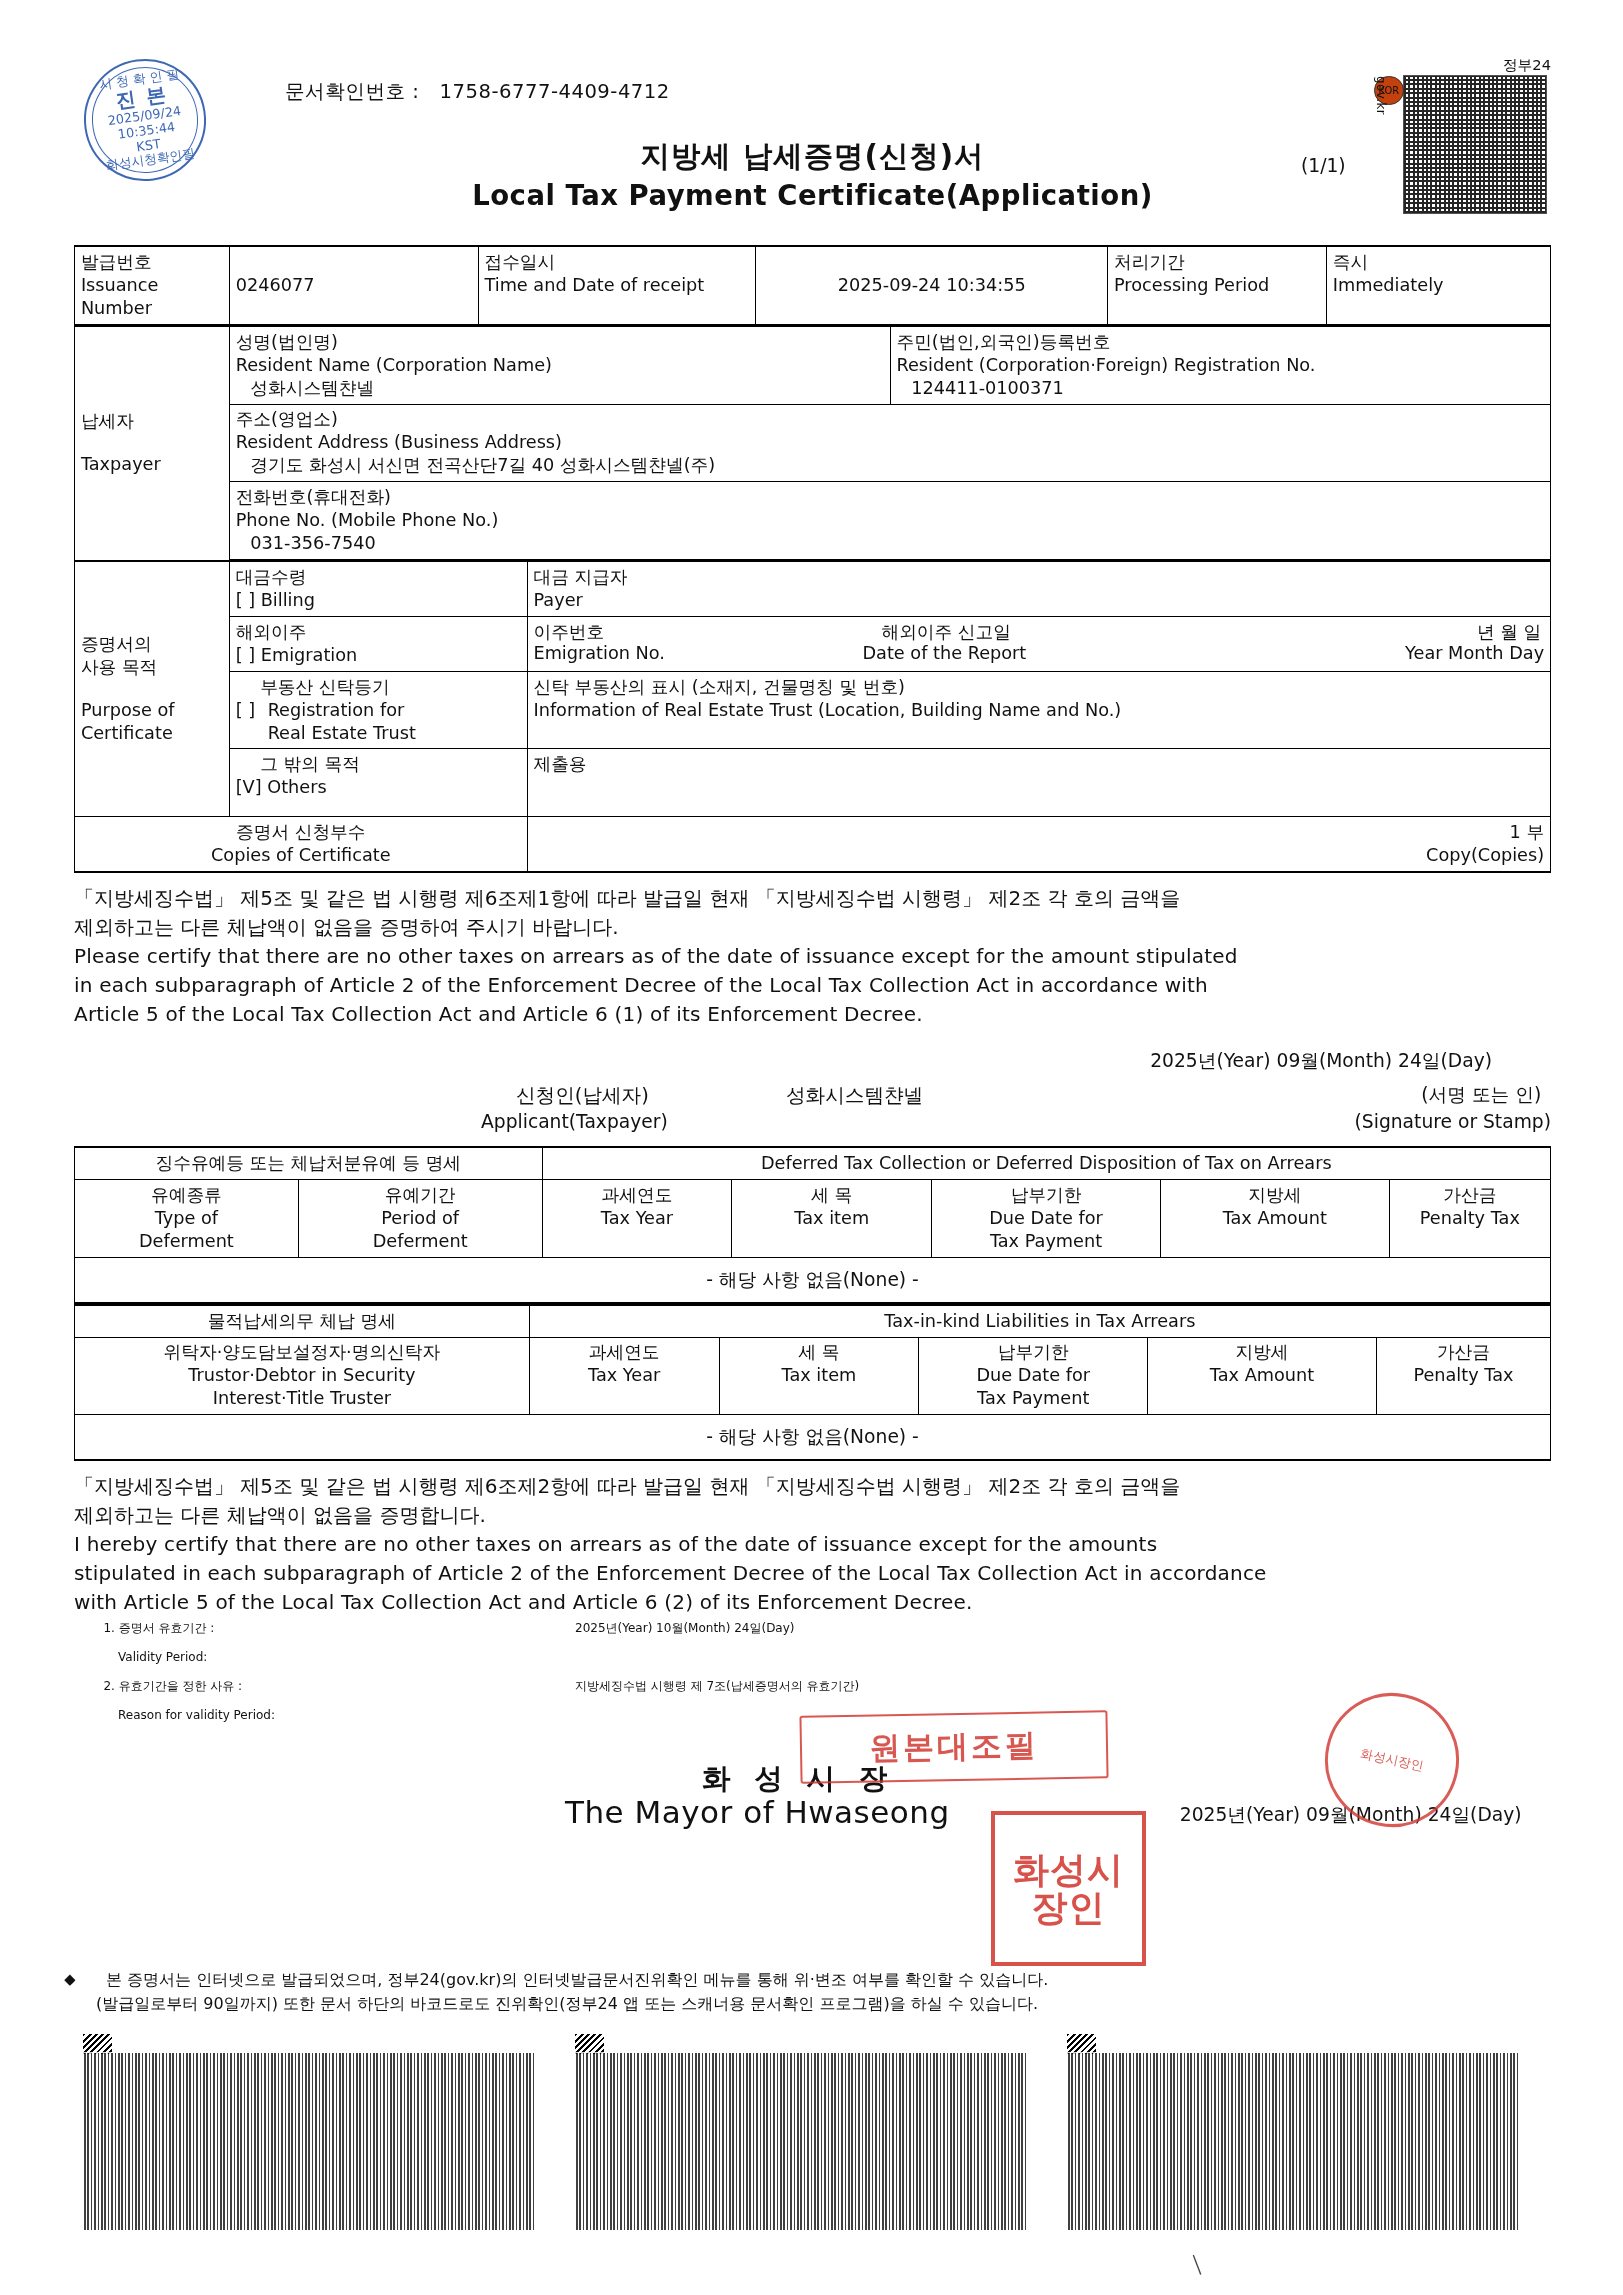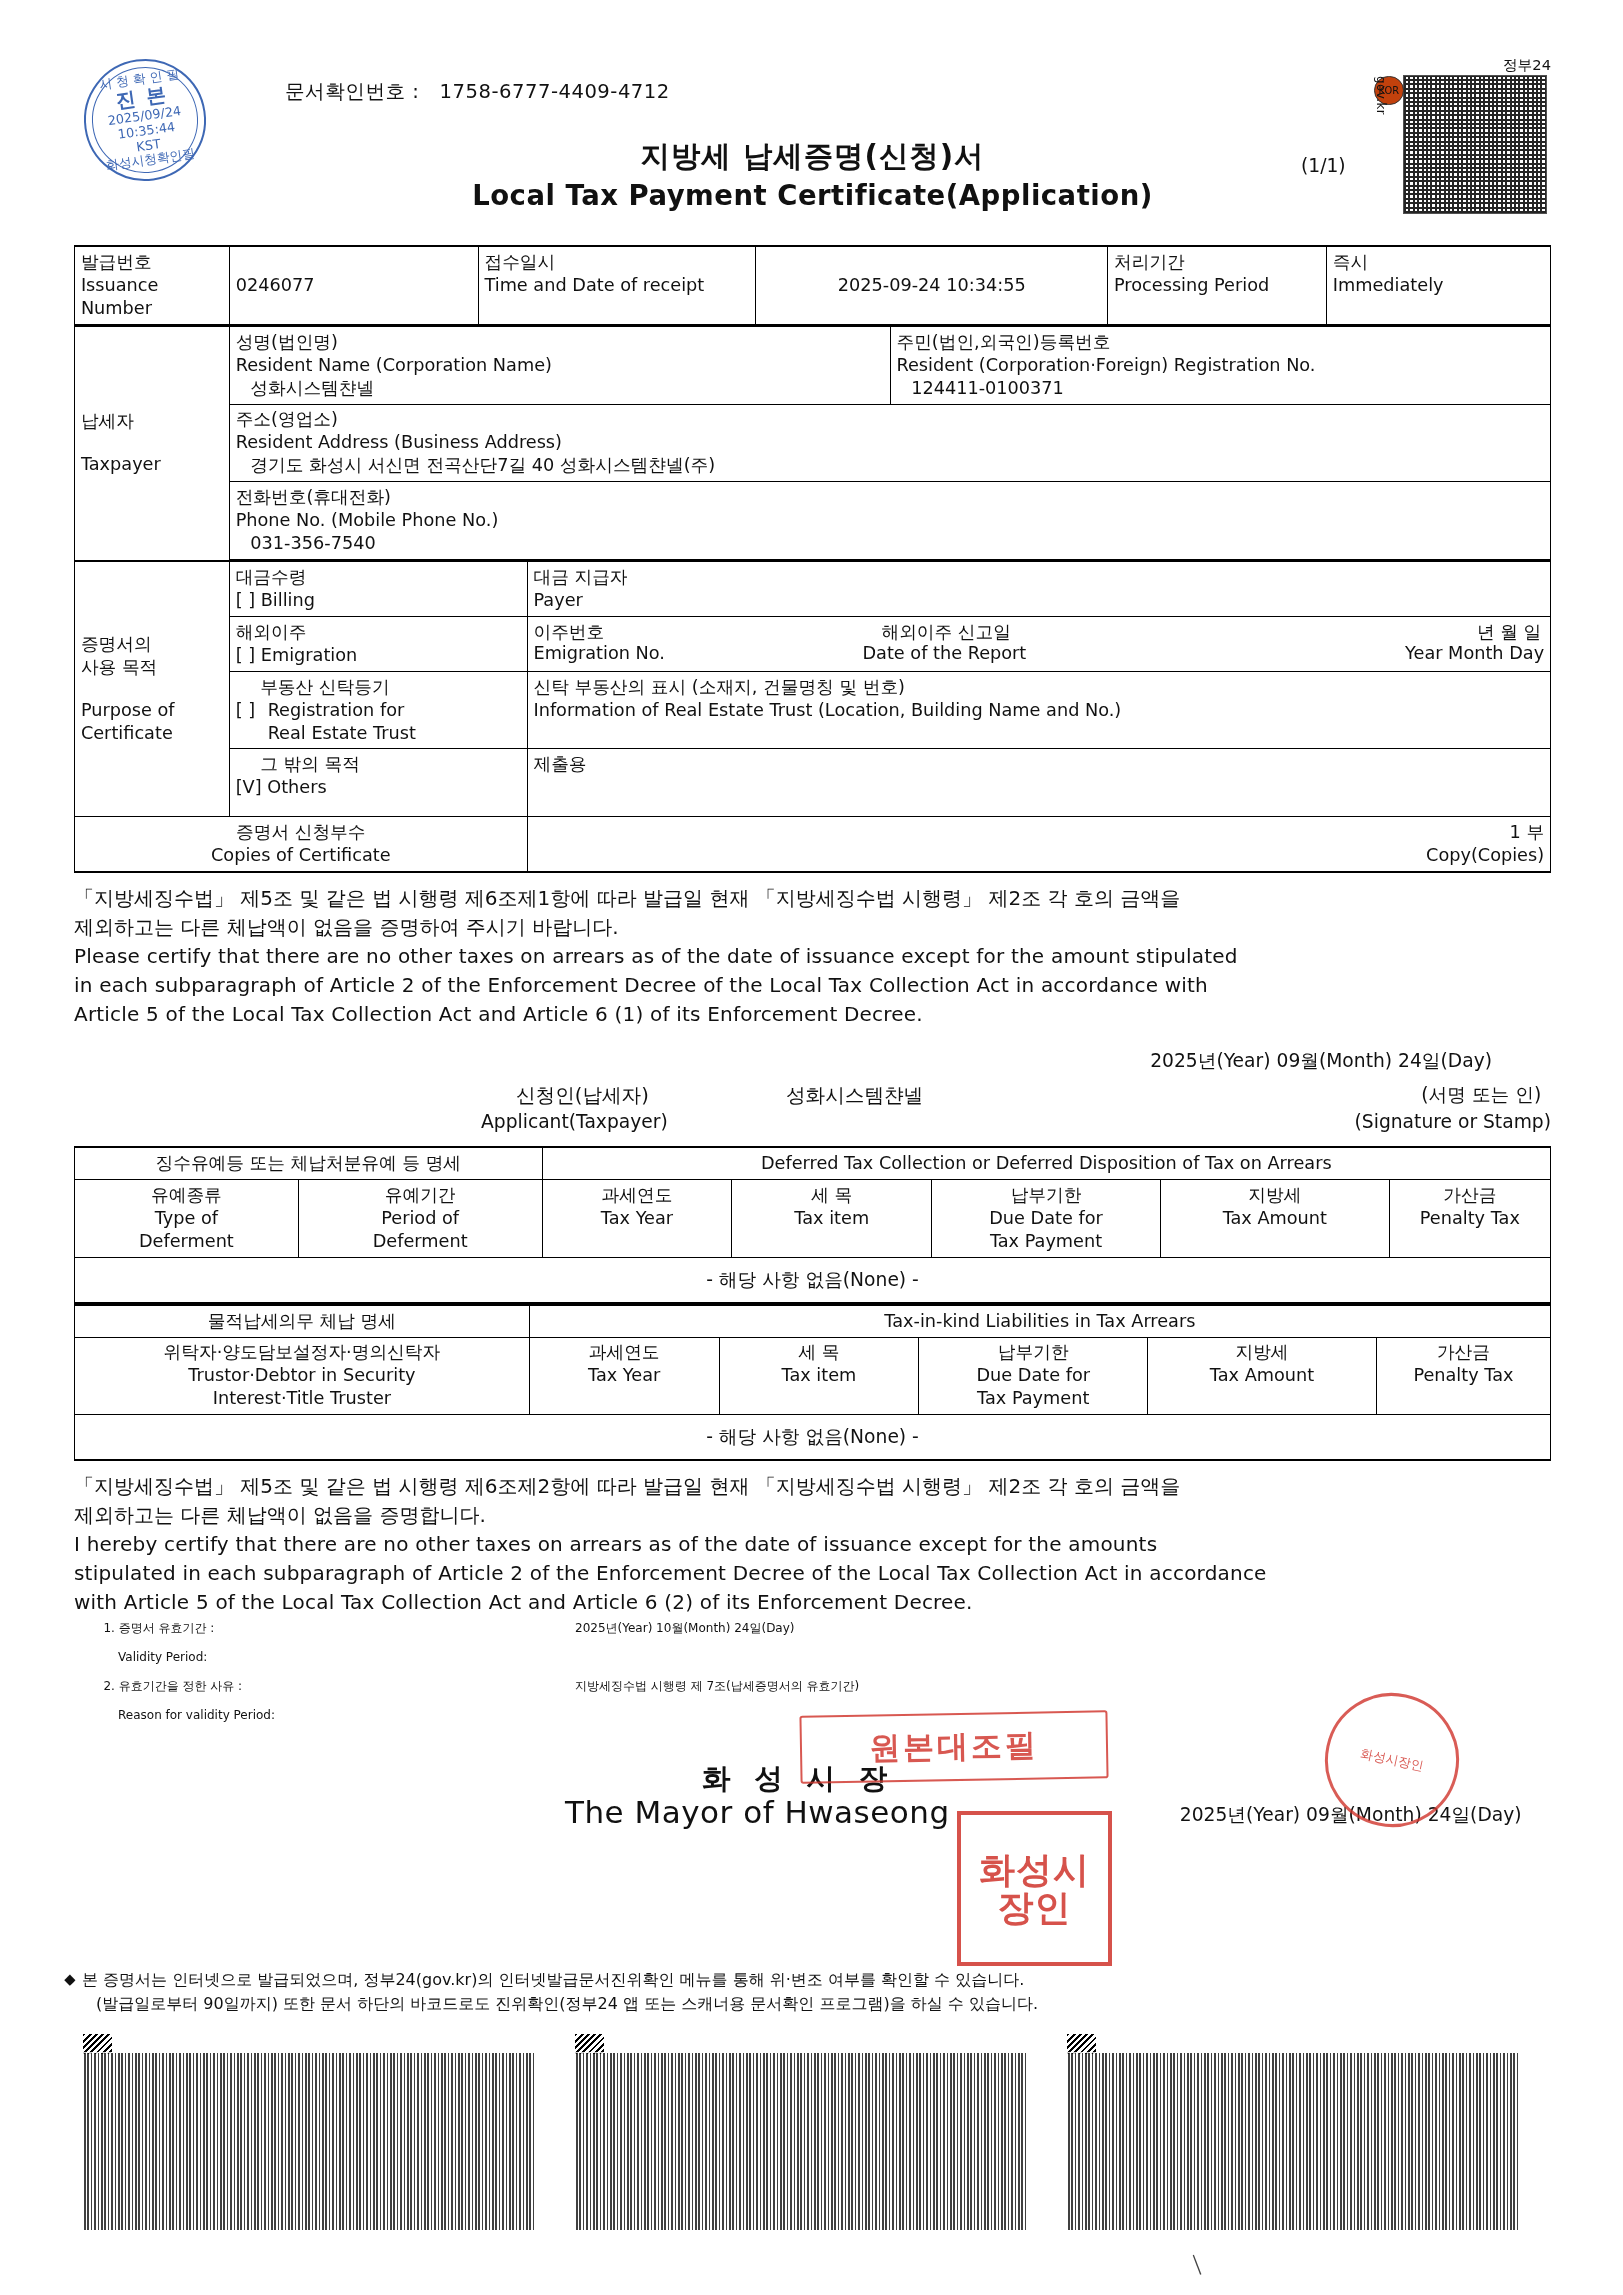"화성시" .stamp-square { left: 957px -> 991px }
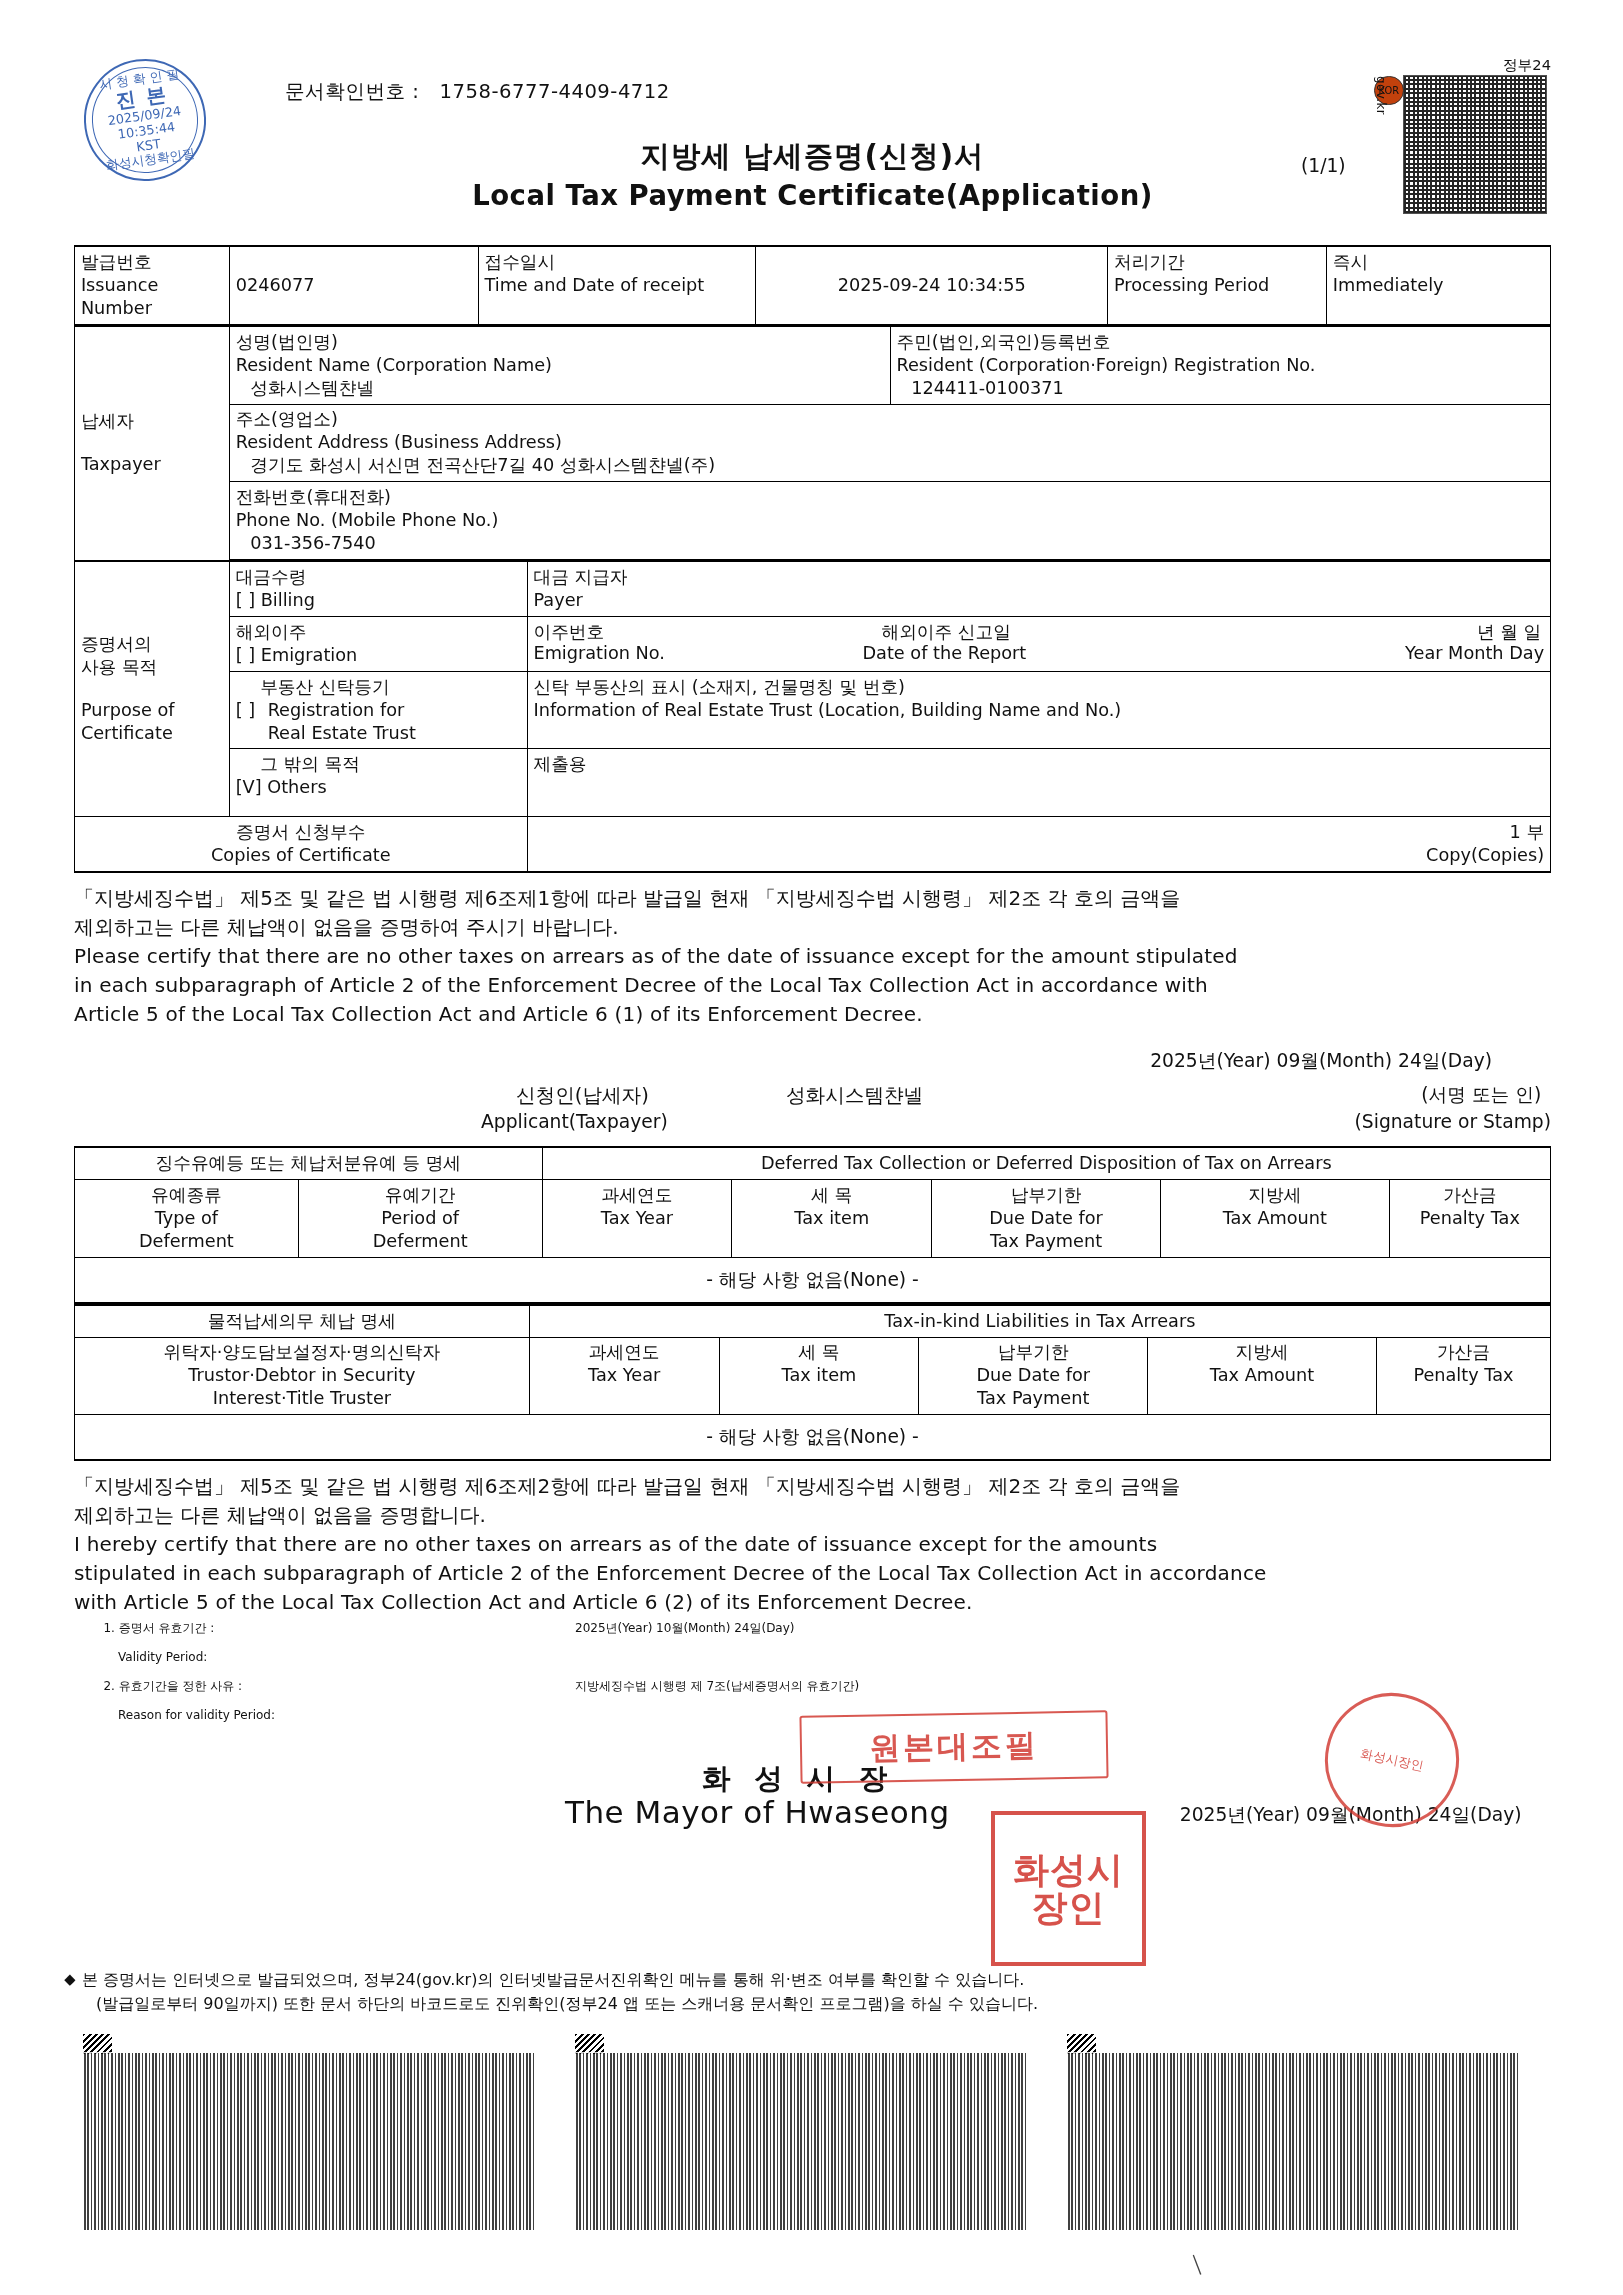"본 증명서는 인터넷으로 발급되었으며, 정부24(gov.kr)의" .footer .l1 { margin-left: 8px -> 32px }
